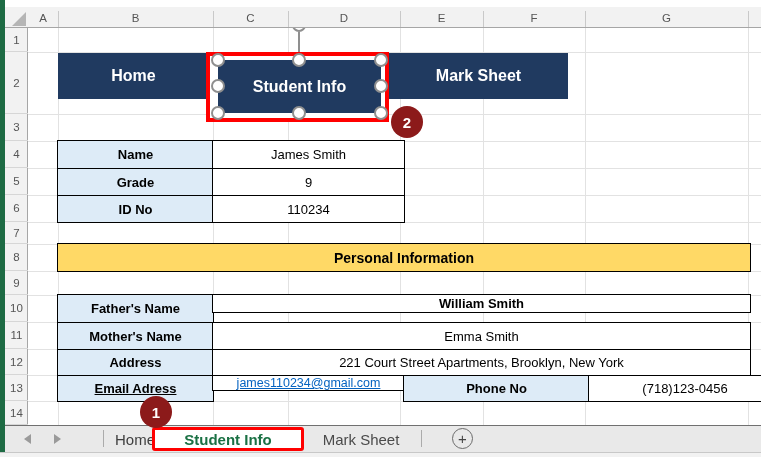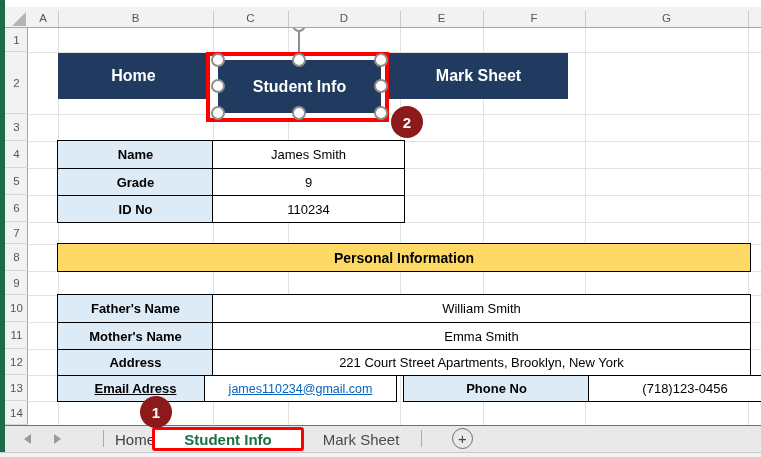"William Smith" div.abs { font-weight: none -> bold; height: 29px -> 19px }
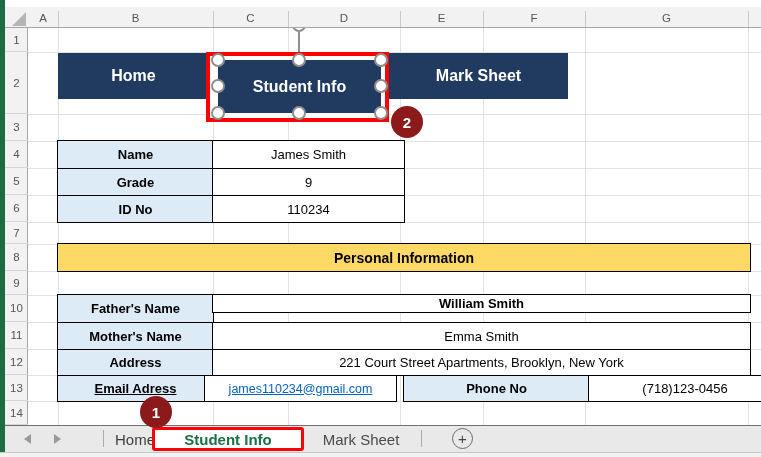"james110234@gmail.com" div.abs { height: 27px -> 16px; left: 204px -> 212px }
